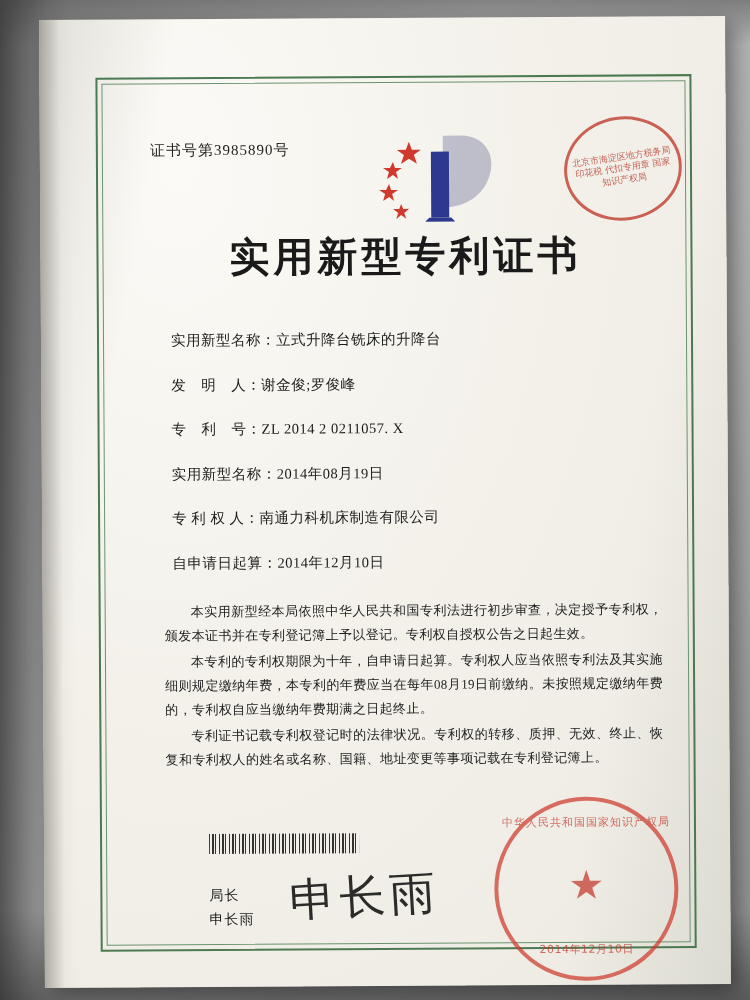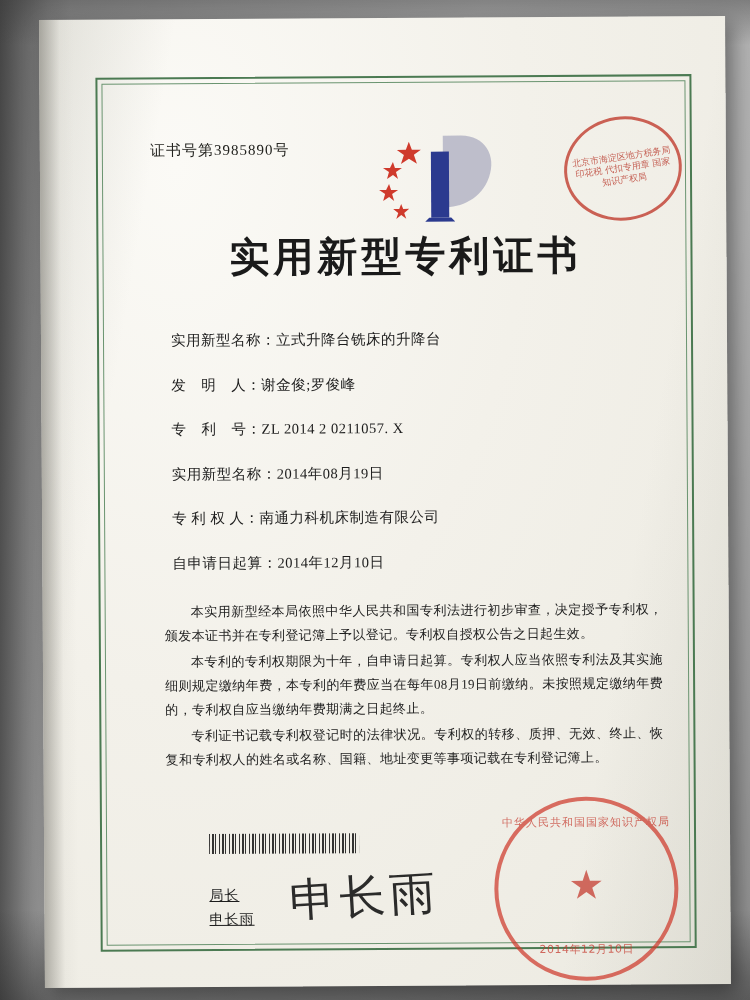"局长" .director-block { text-decoration: underline -> none }
